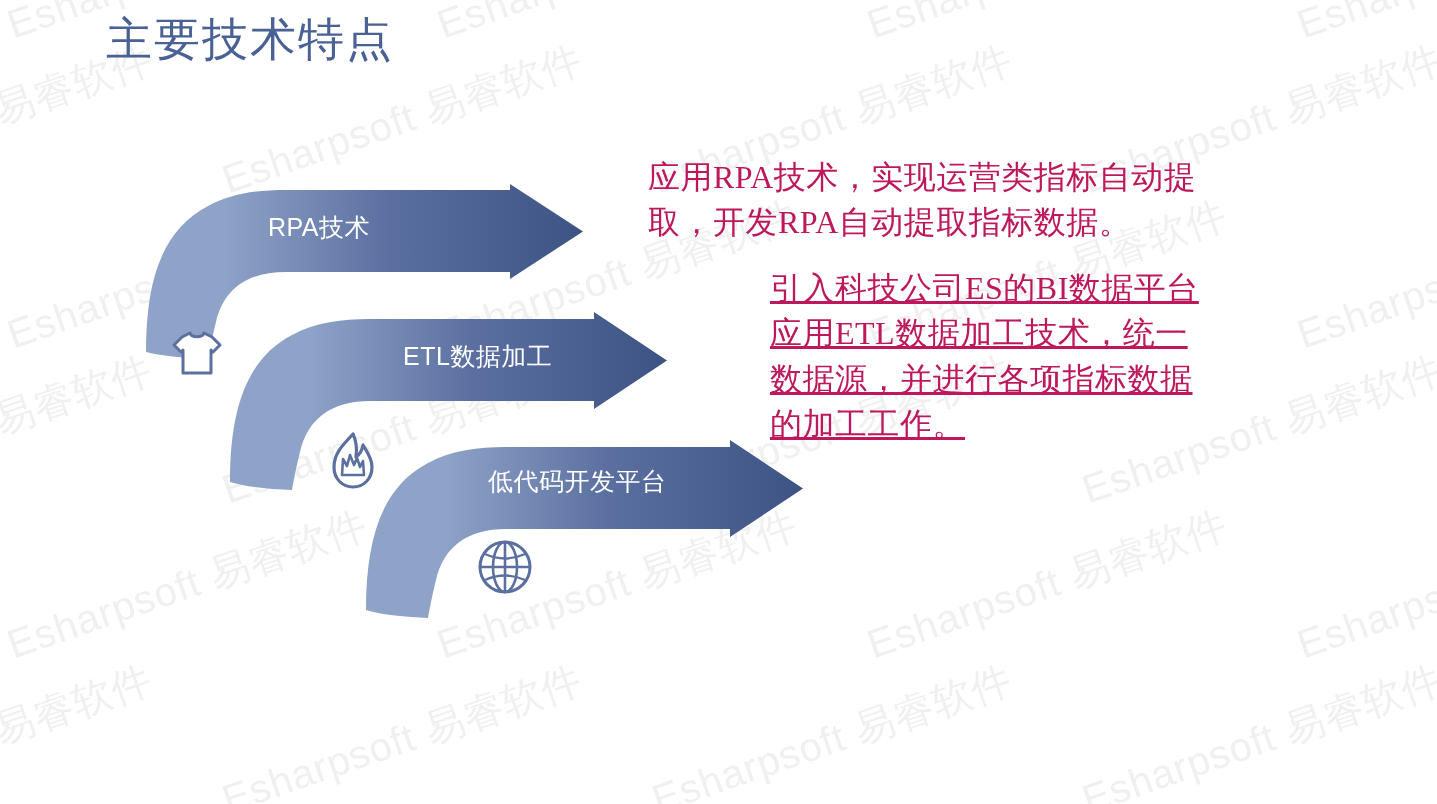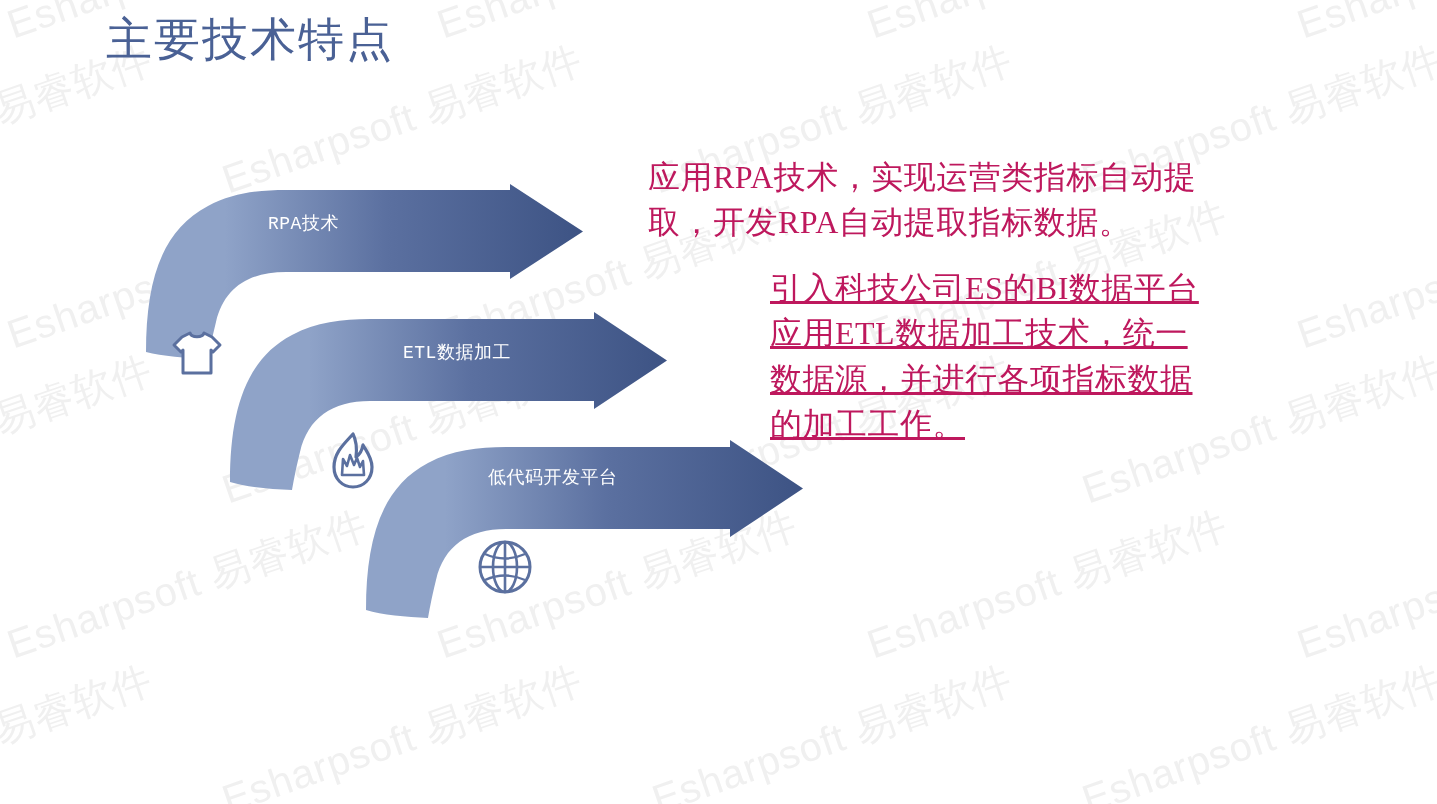"RPA技术" .arrow-label { font-family: Liberation Mono, monospace -> Liberation Sans, sans-serif; font-size: 18px -> 25px }
